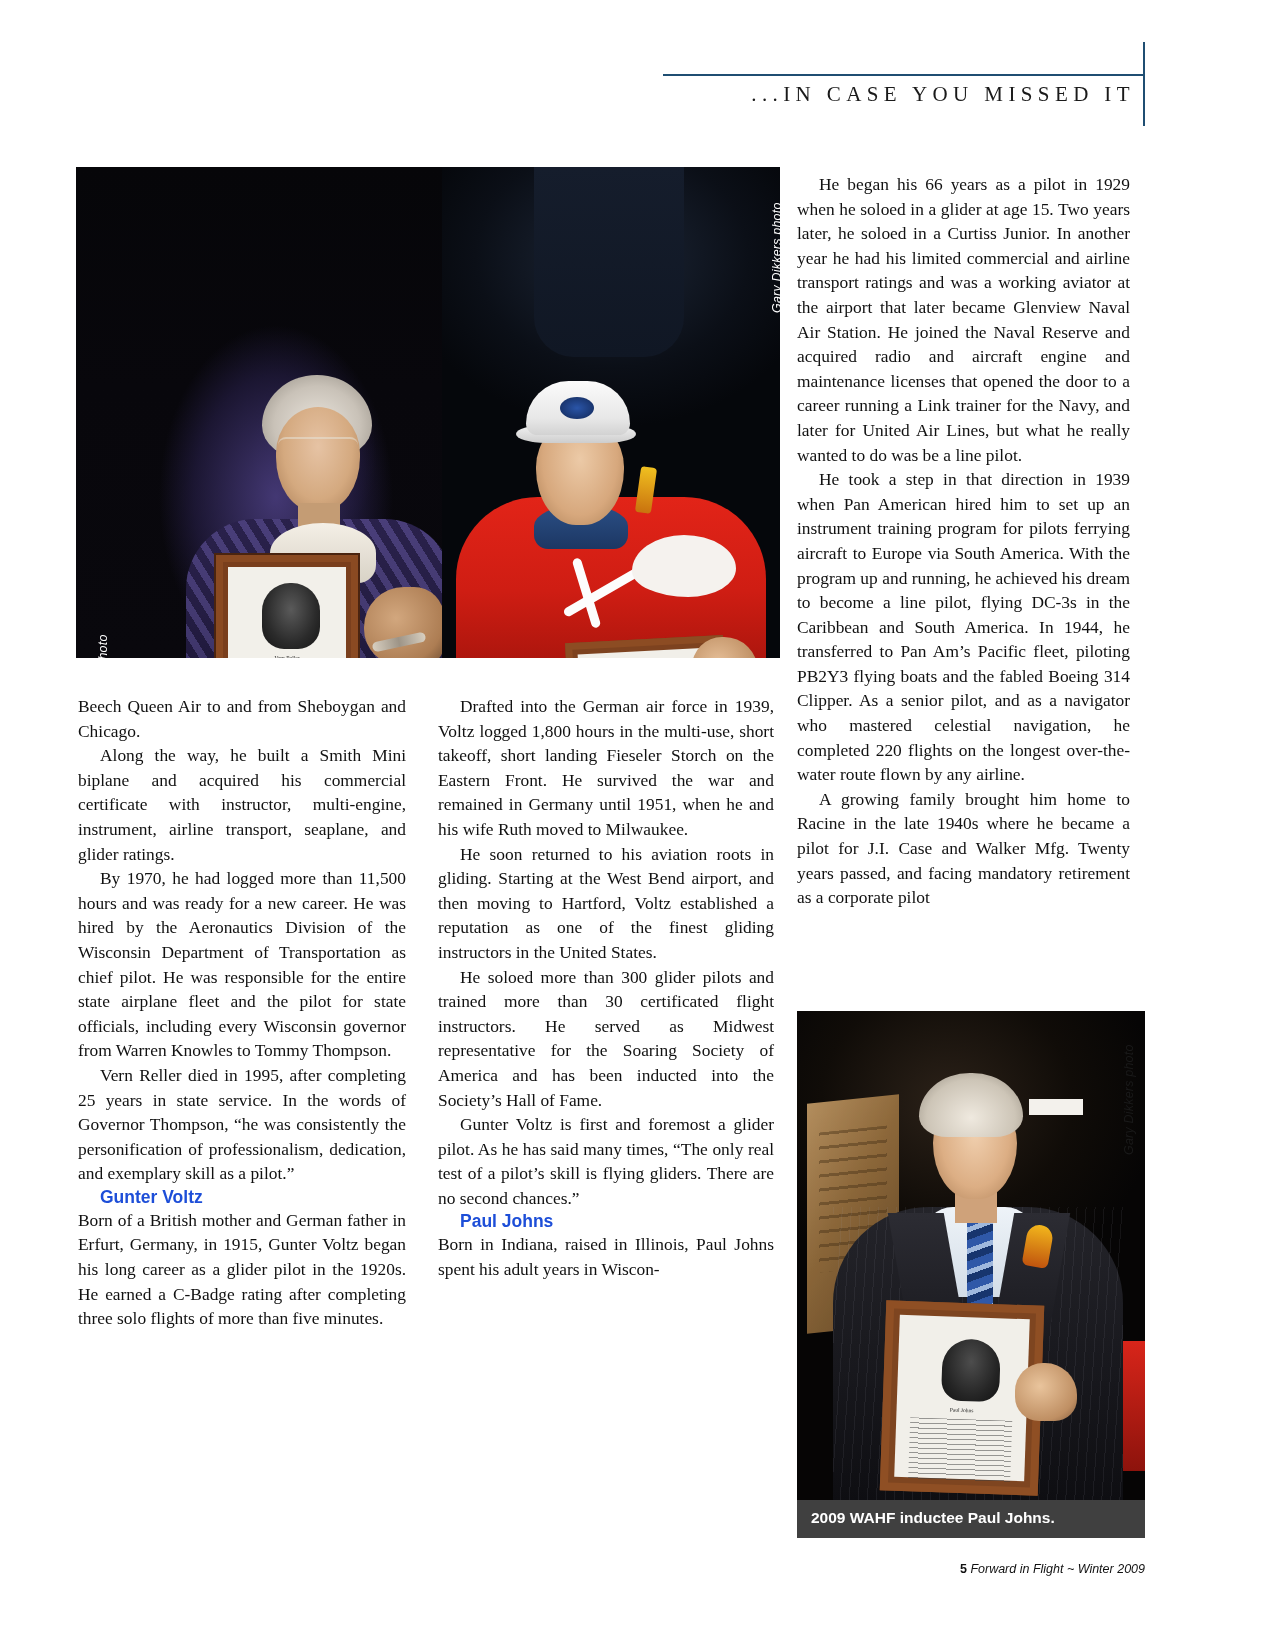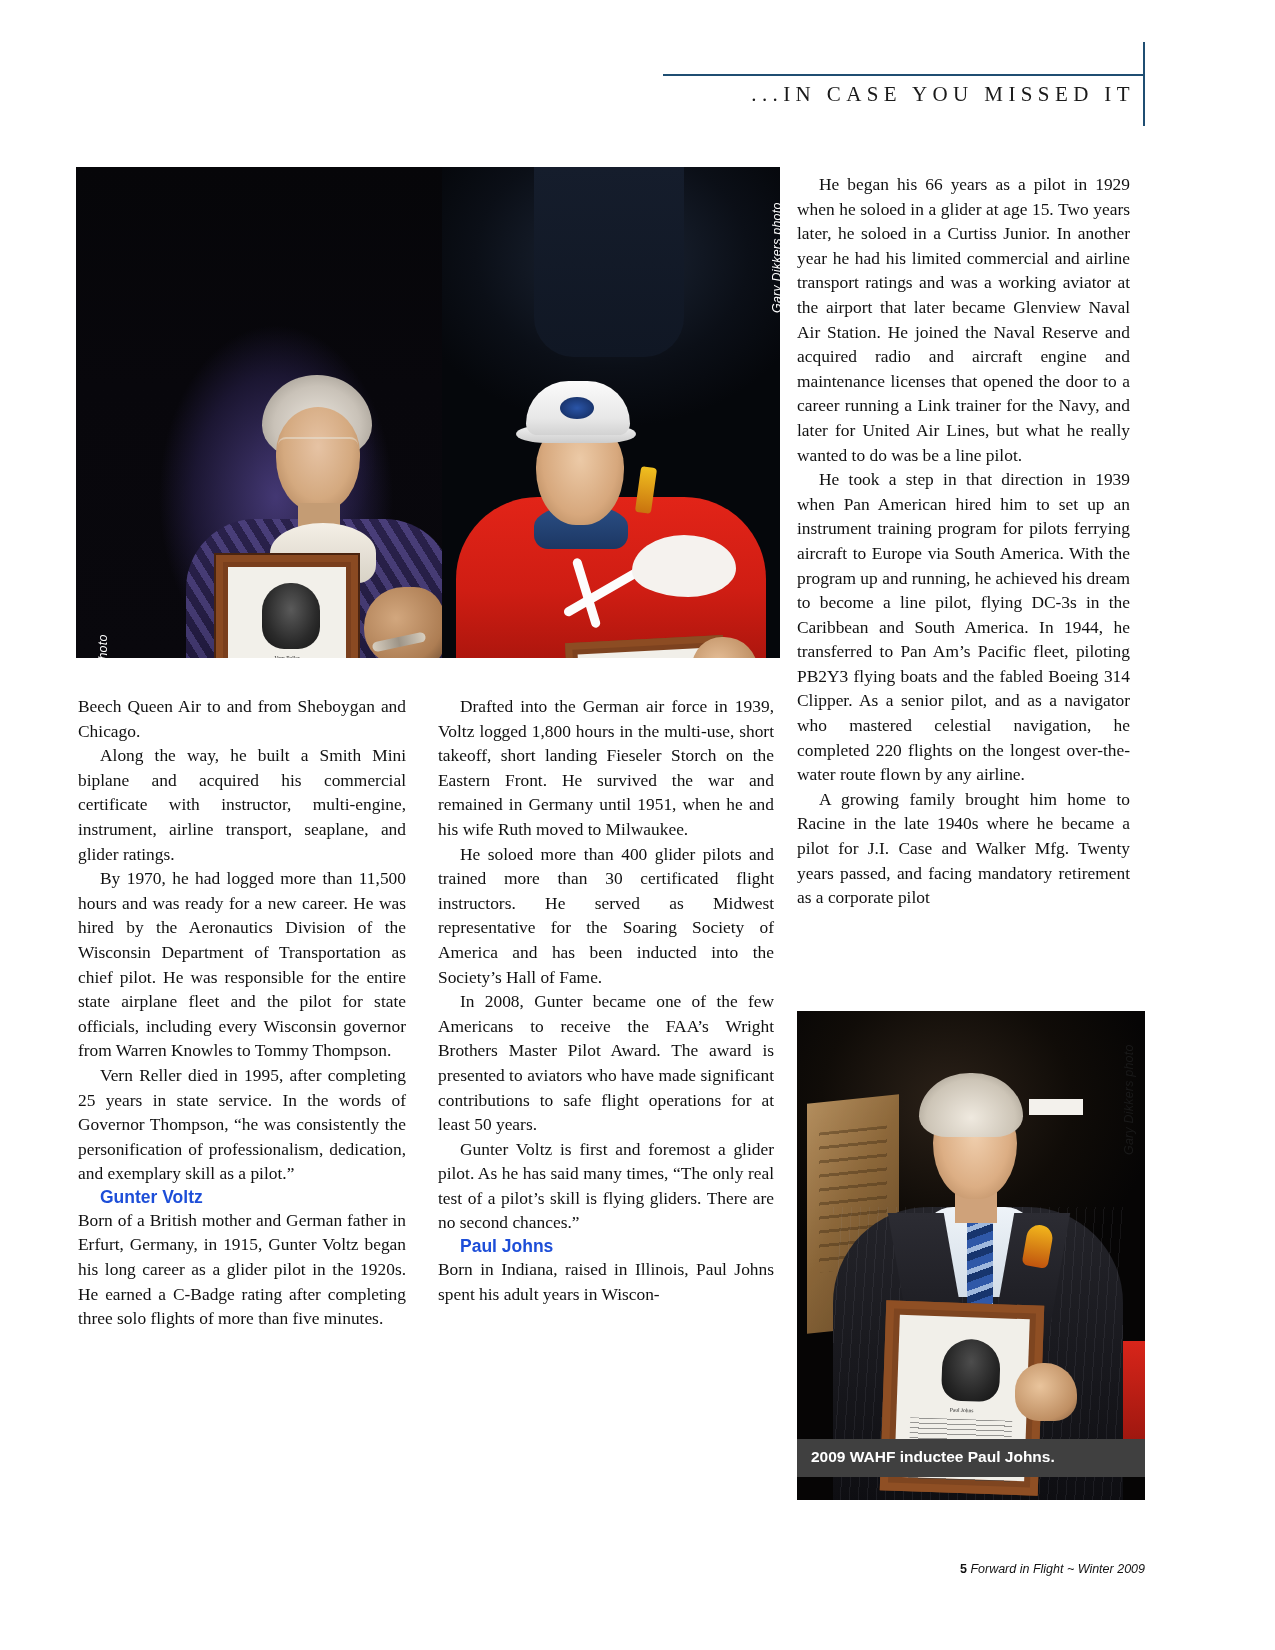"He soon returned to his" p { html: none -> <p>He soon returned to his aviation roots in gliding. Starting at the West Bend airport, and then moving to Hartford, Voltz established a reputation as one of the finest gliding instructors in the United States.</p> }
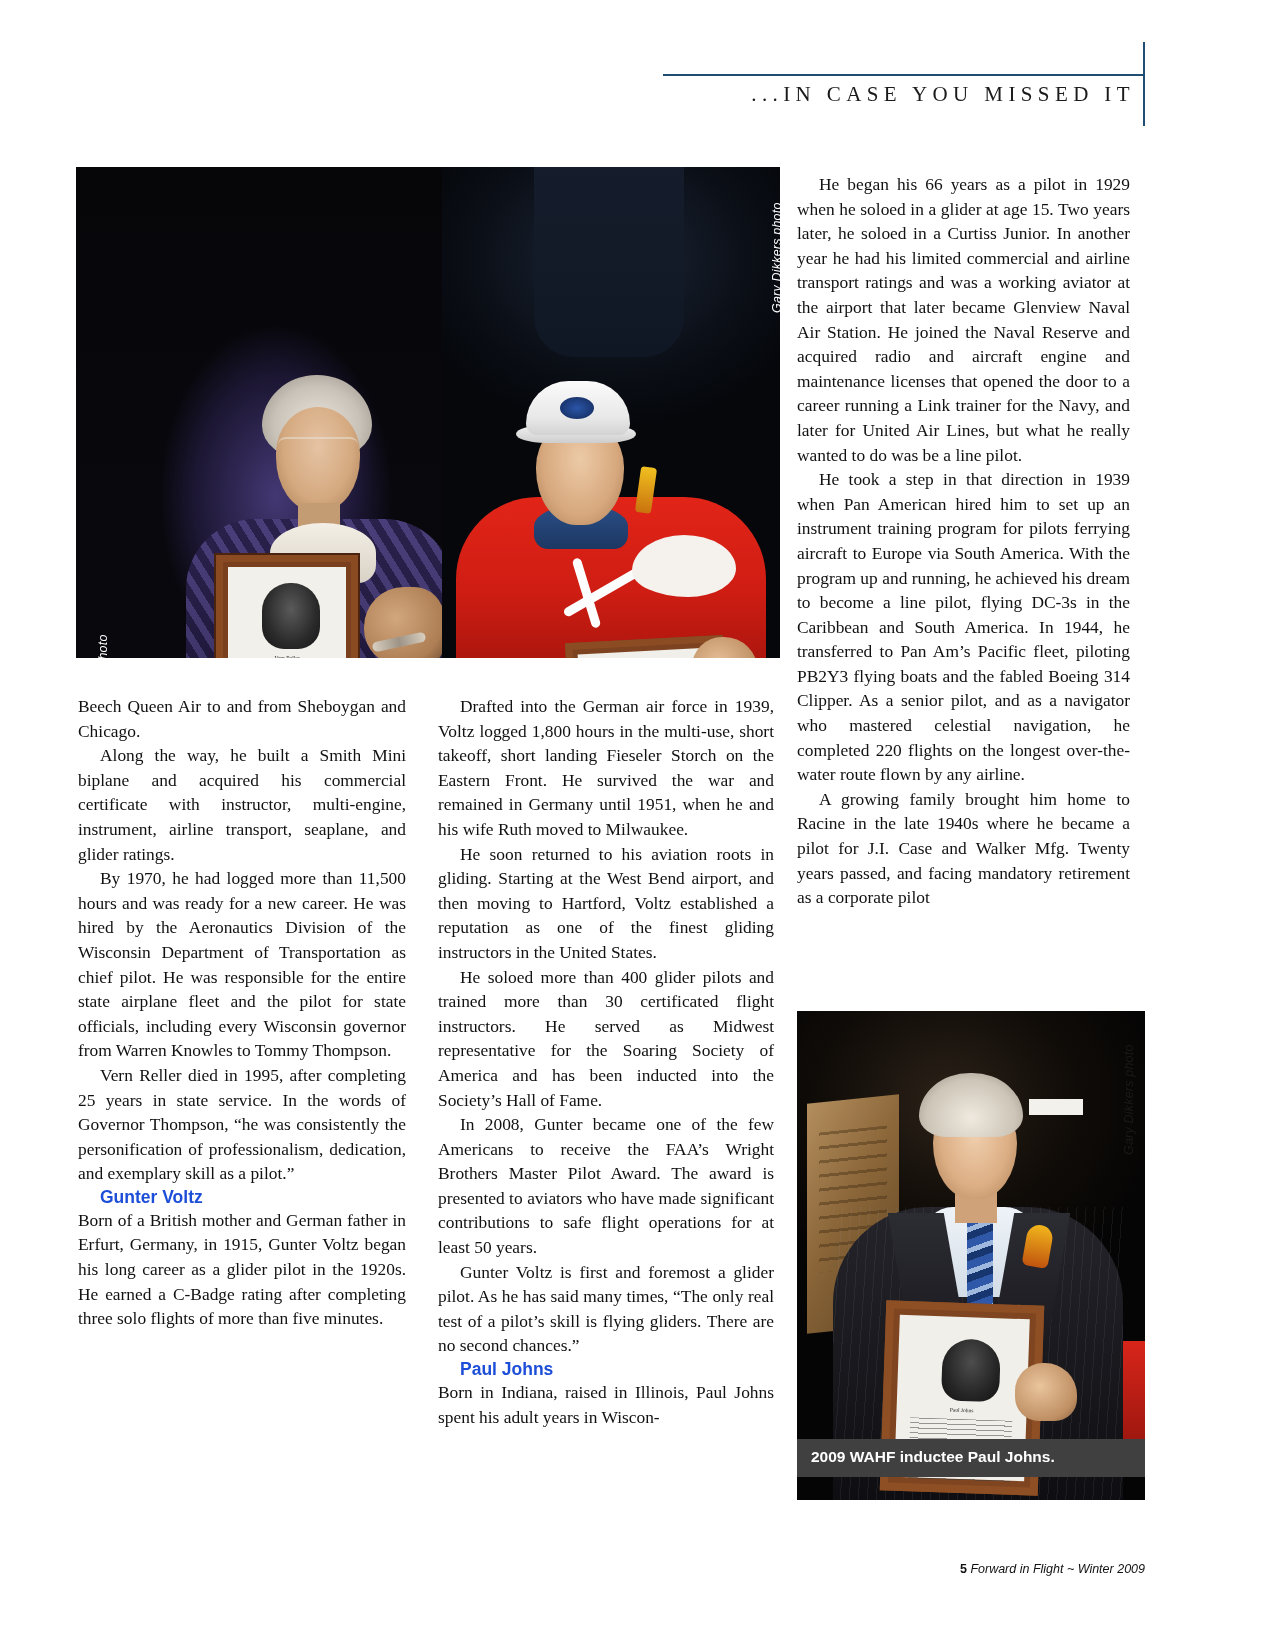"He soloed more than 400" p { text: 400 -> 300 }
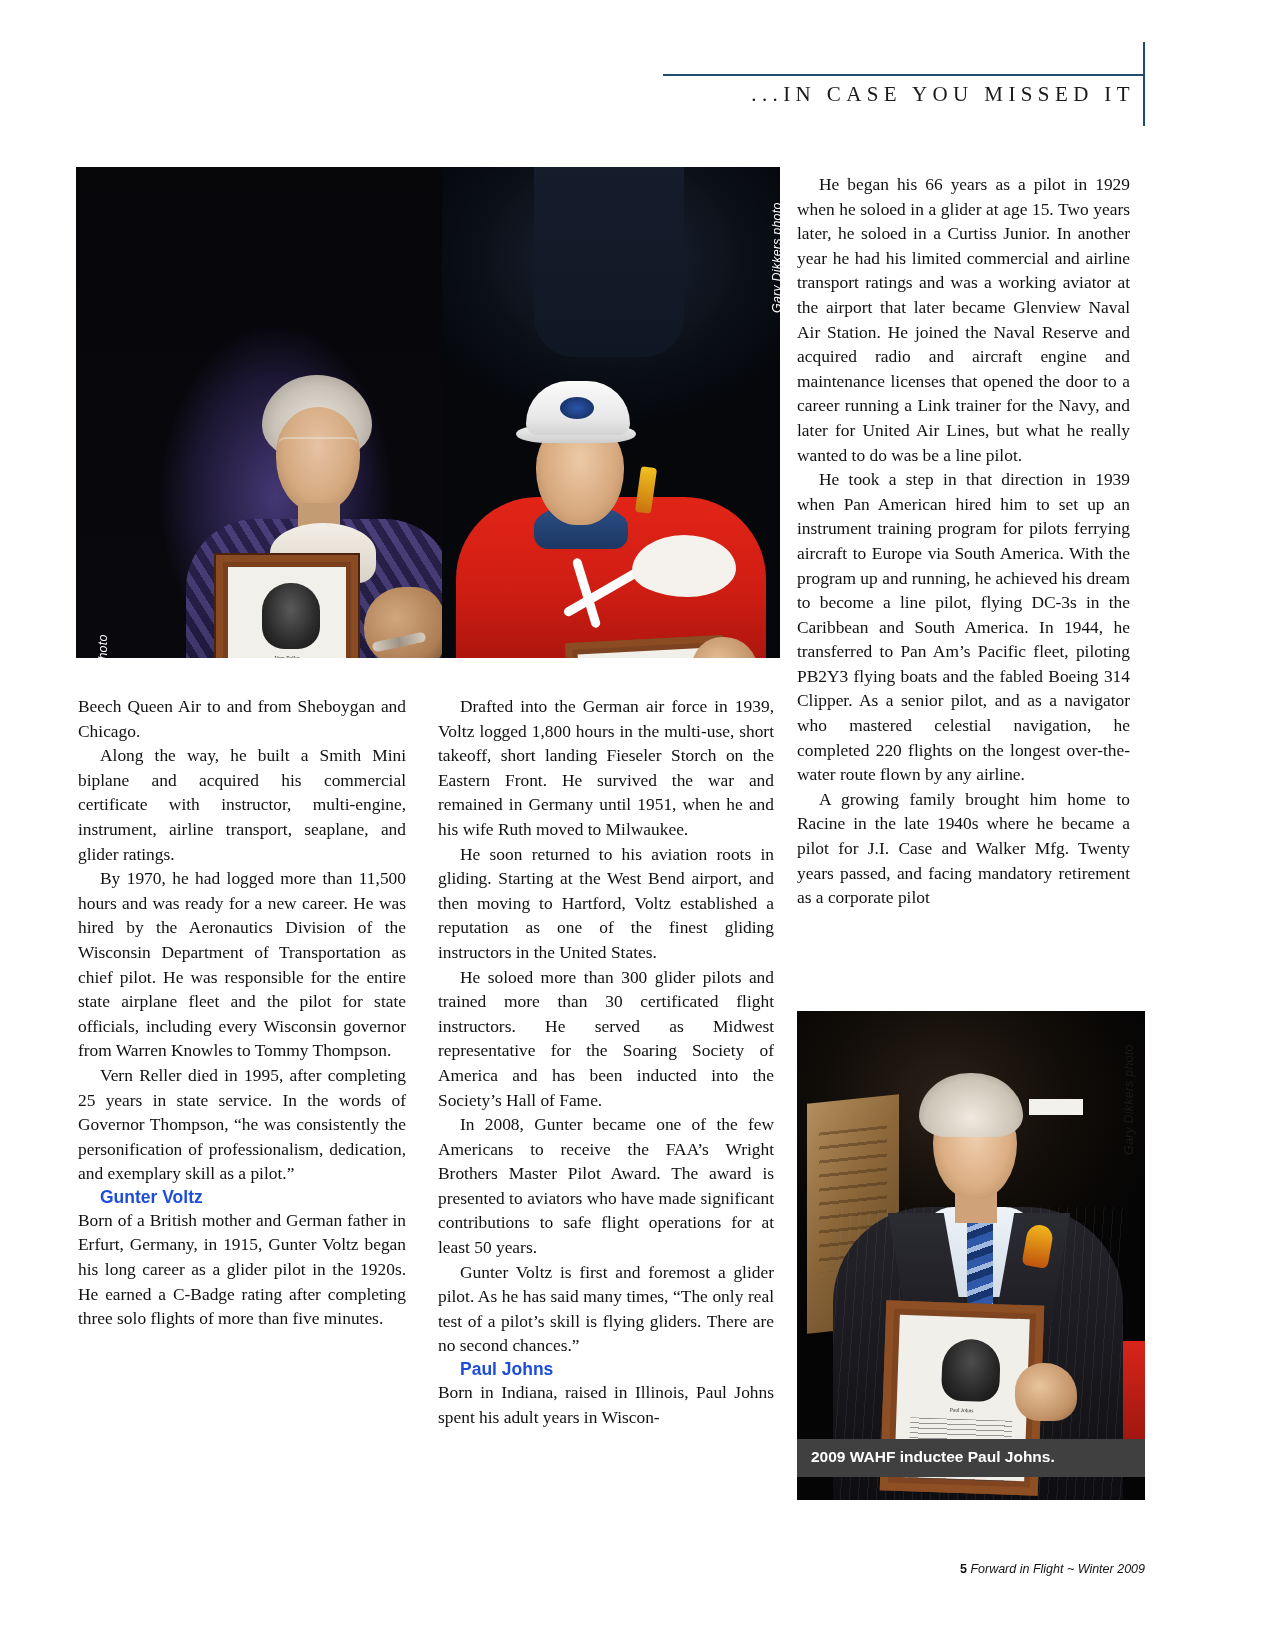"In 2008, Gunter became one" p { html: <p>In 2008, Gunter became one of the few Americans to receive the FAA’s Wright Brothers Master Pilot Award. The award is presented to aviators who have made significant contributions to safe flight operations for at least 50 years.</p> -> none }
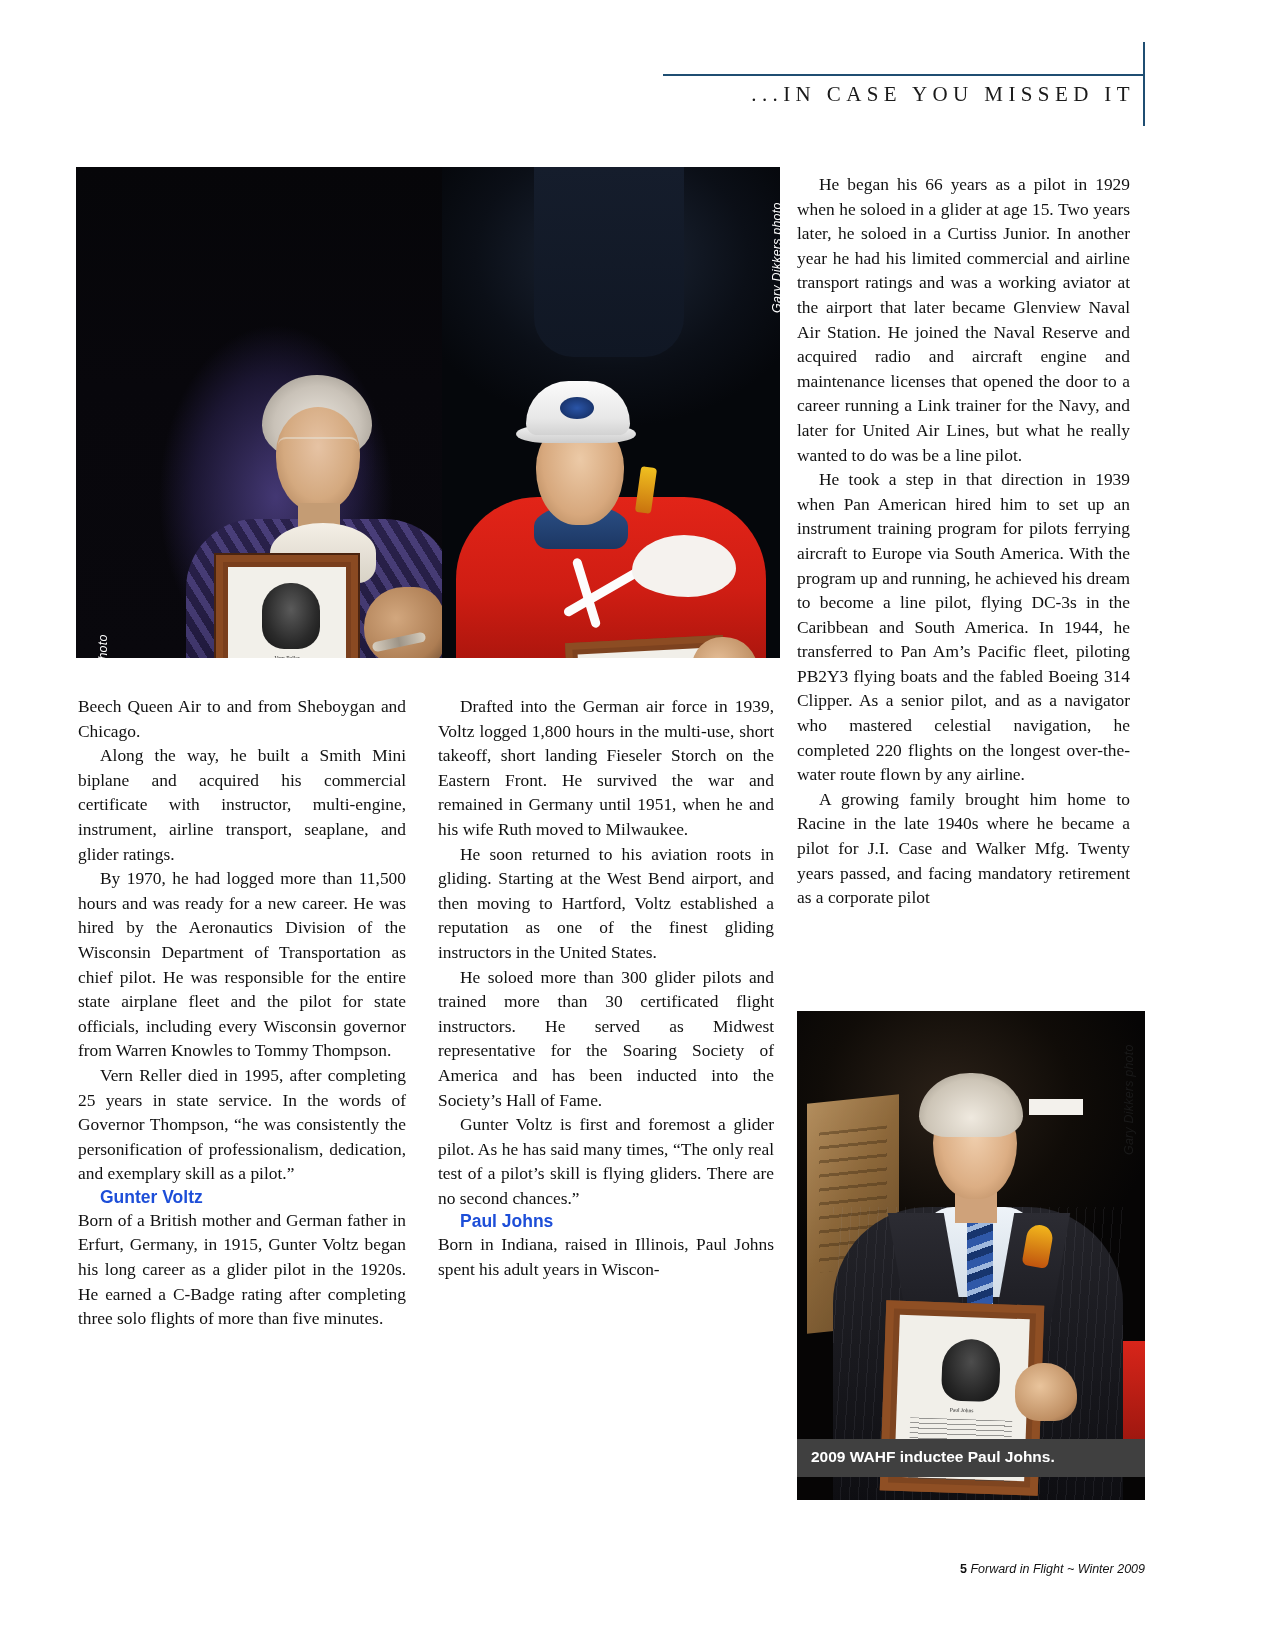"2009 WAHF inductee Paul Johns." div.caption-bar { top: 1439px -> 1500px }
